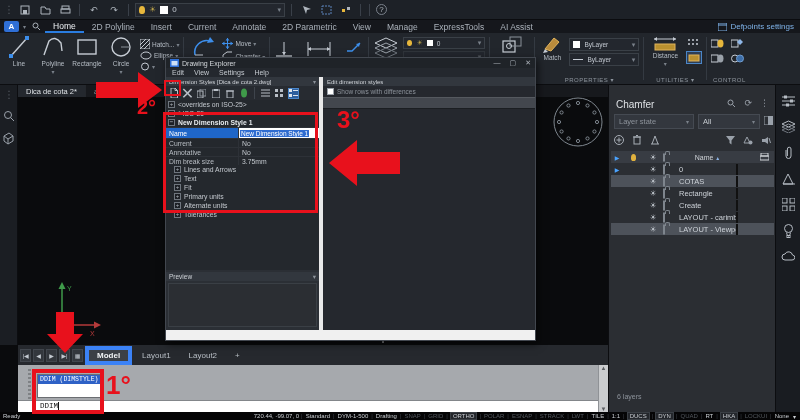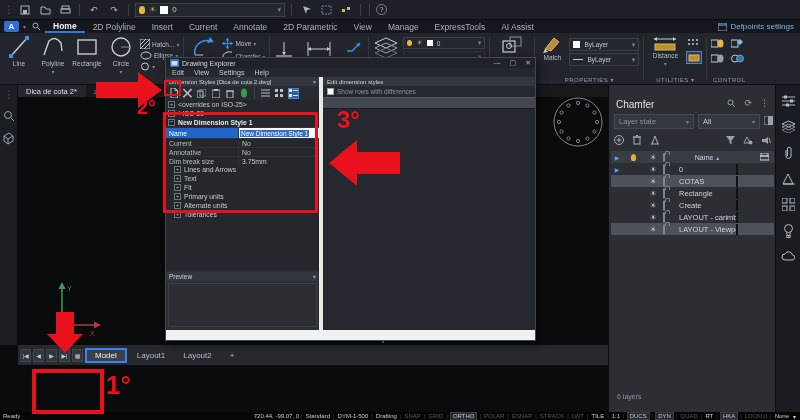"Home" .navtab.active { font-weight: bold -> normal }
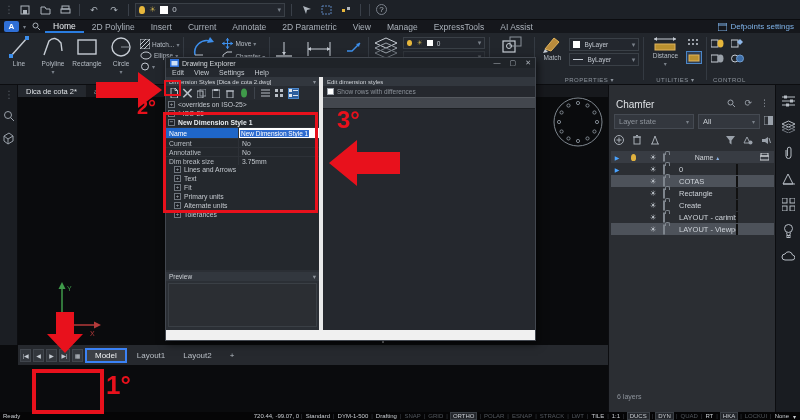"Model" .sheettab.active { border: 2px solid #3b82f6 -> 4px solid #3b82f6; font-weight: normal -> bold }
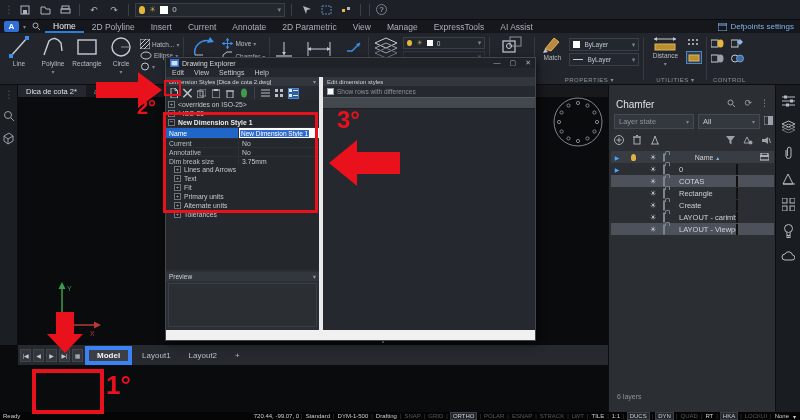"DDIM" div.abs { html: none -> <div> <div></div> <div> <div>DDIM (DIMSTYLE)</div> </div> <div><span>DDIM</span><span></span></div> <div> <span>▲</span> <span>▼</span> </div> </div> }
